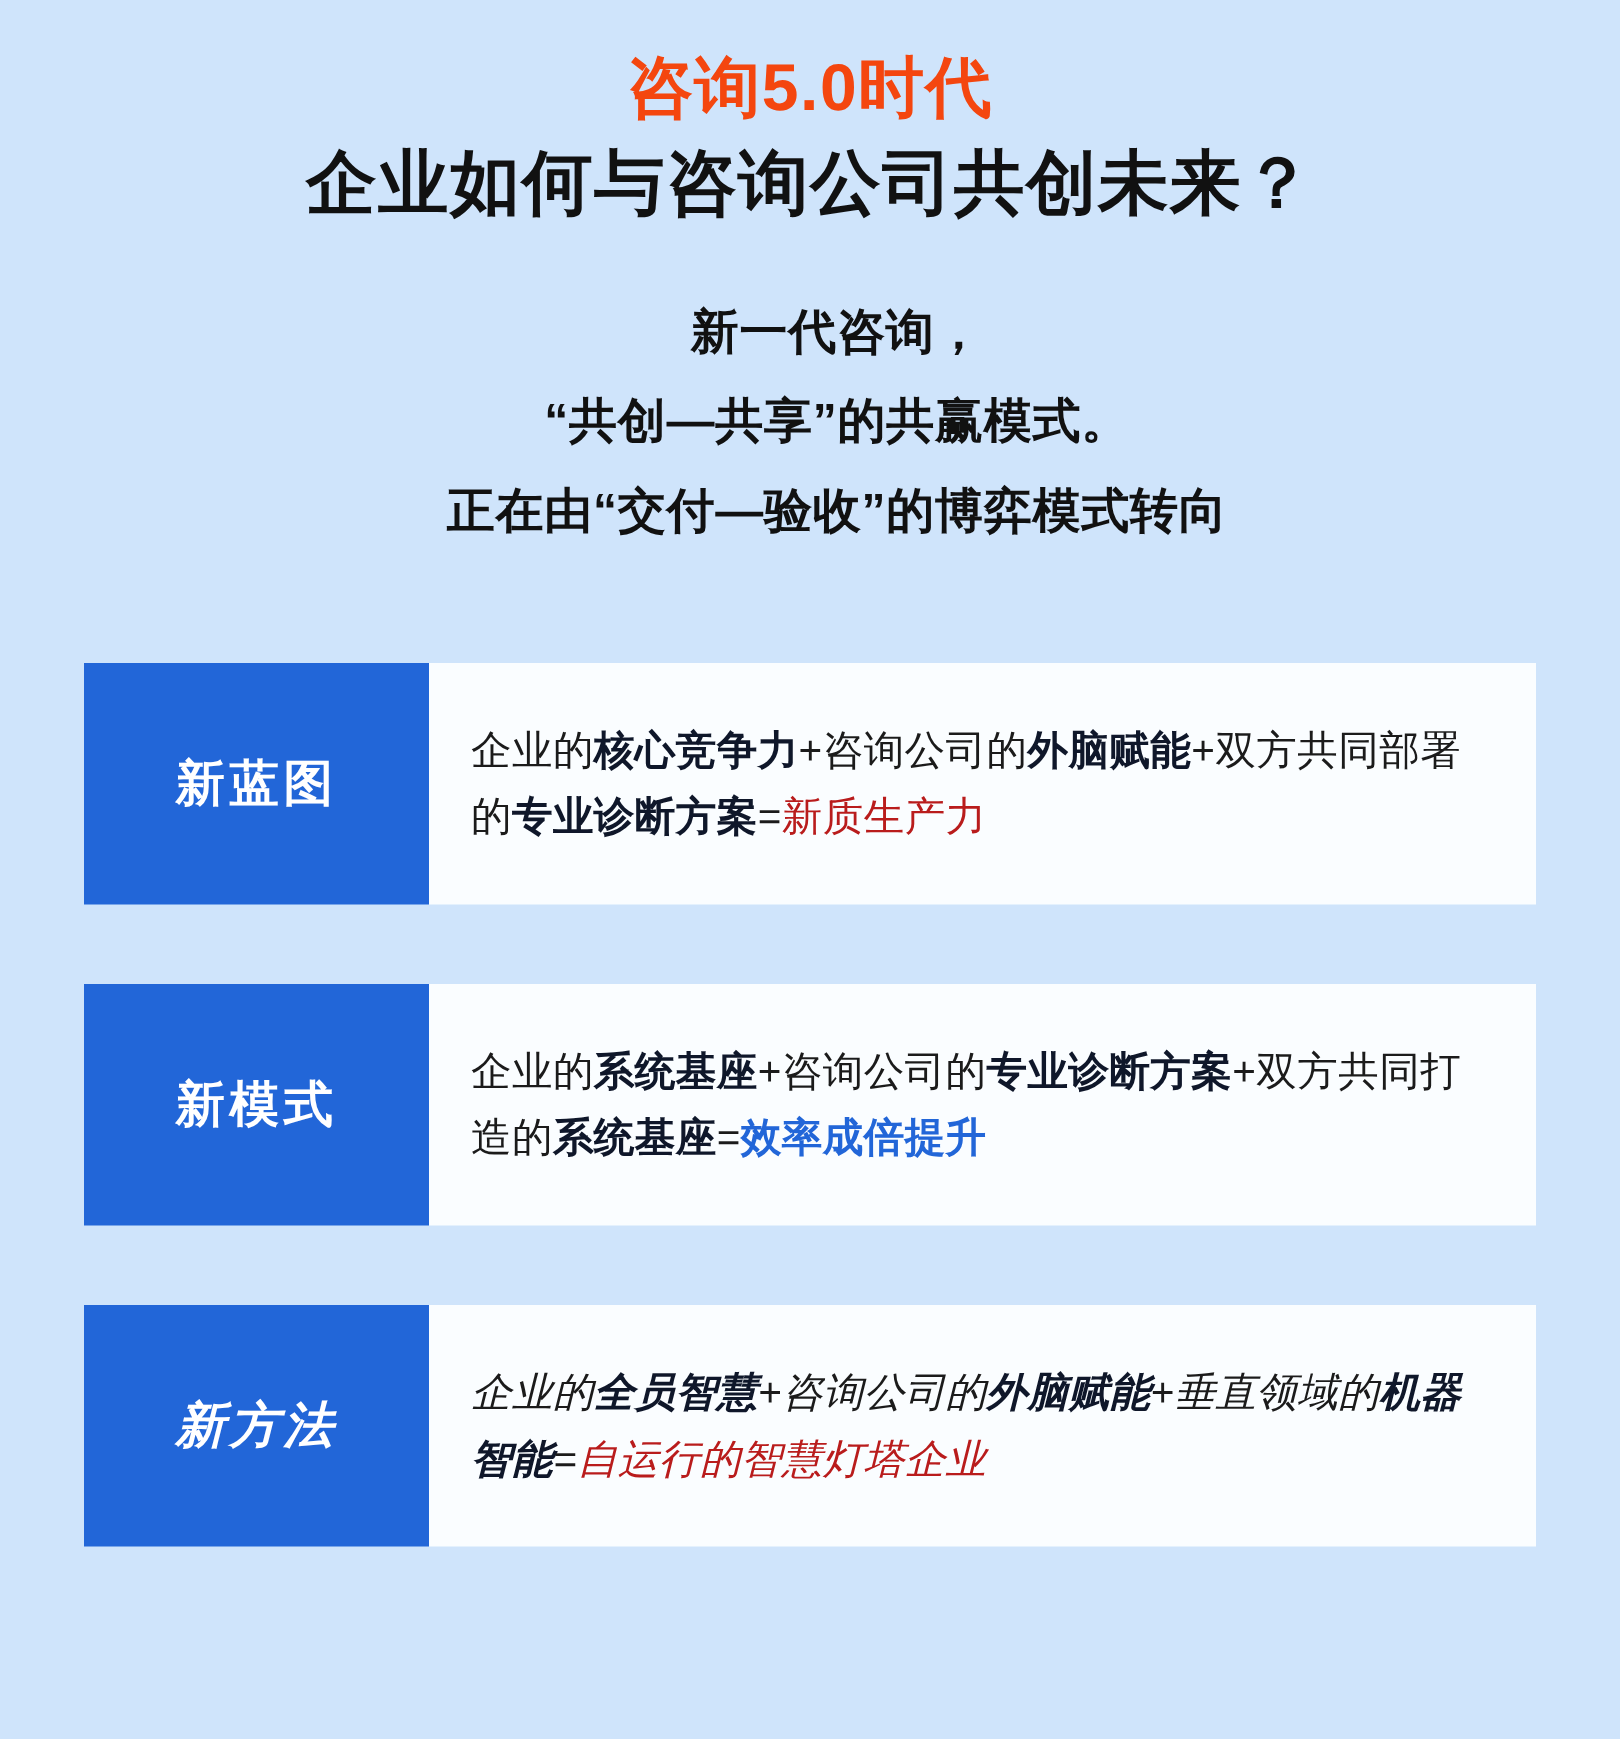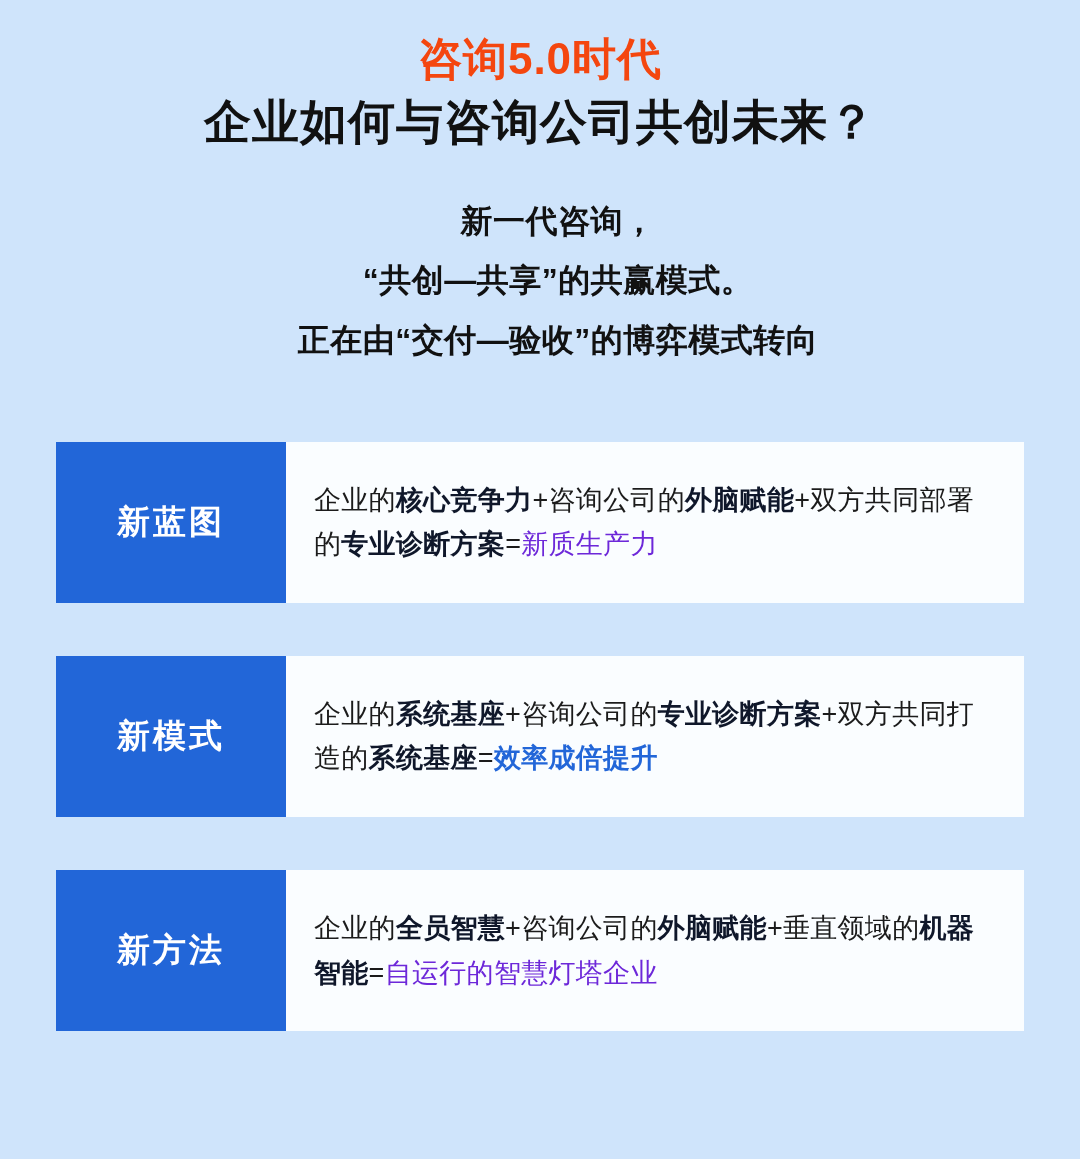"新质生产力" .row-text .accent-plain { color: #6d28d9 -> #b91c1c }
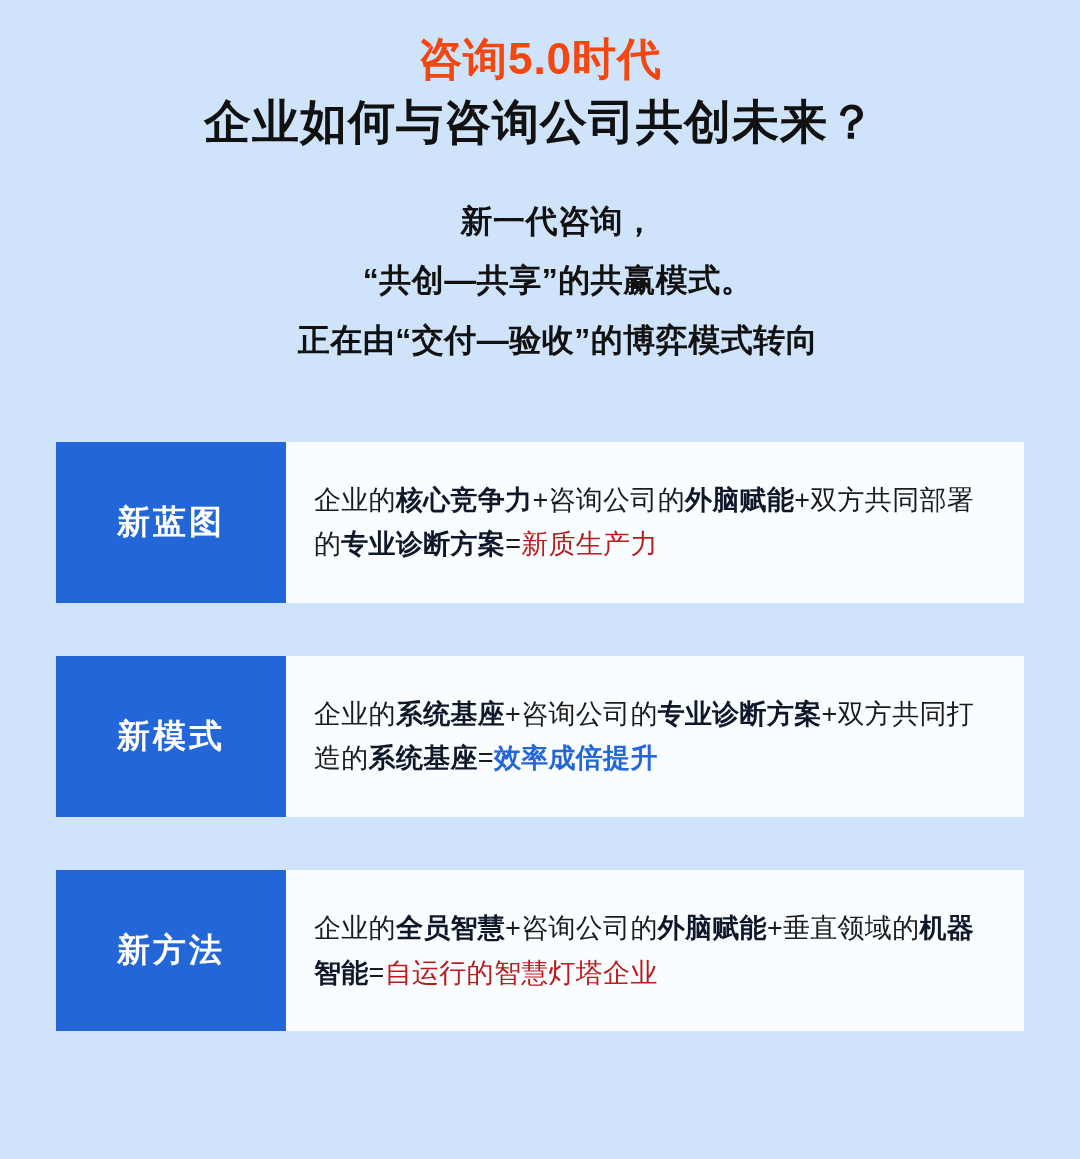"新方法" .row:last-child { font-style: none -> italic }
